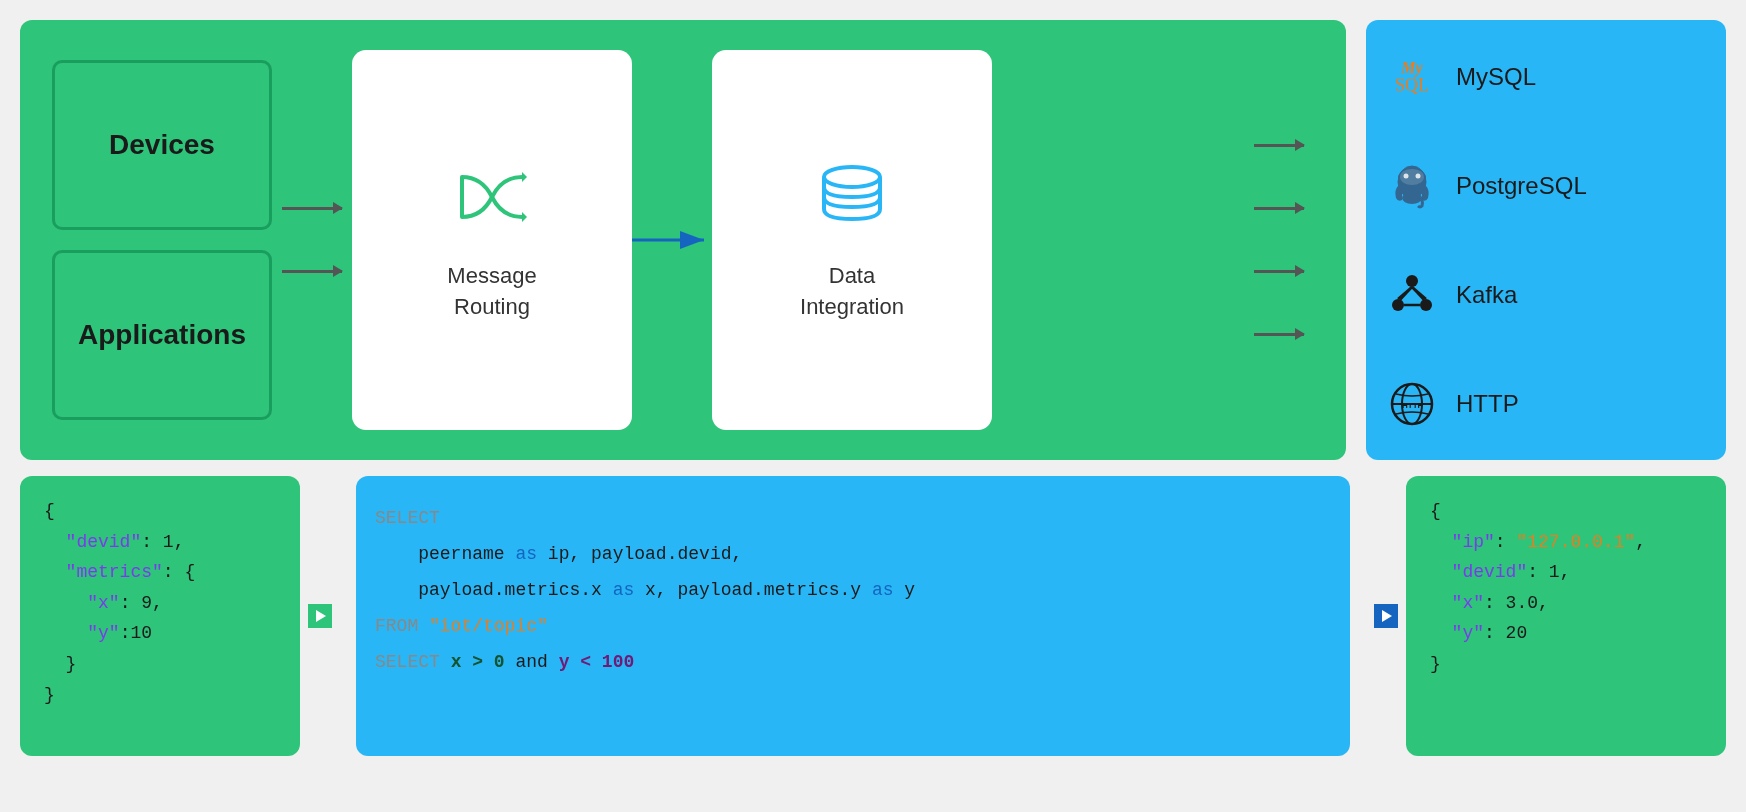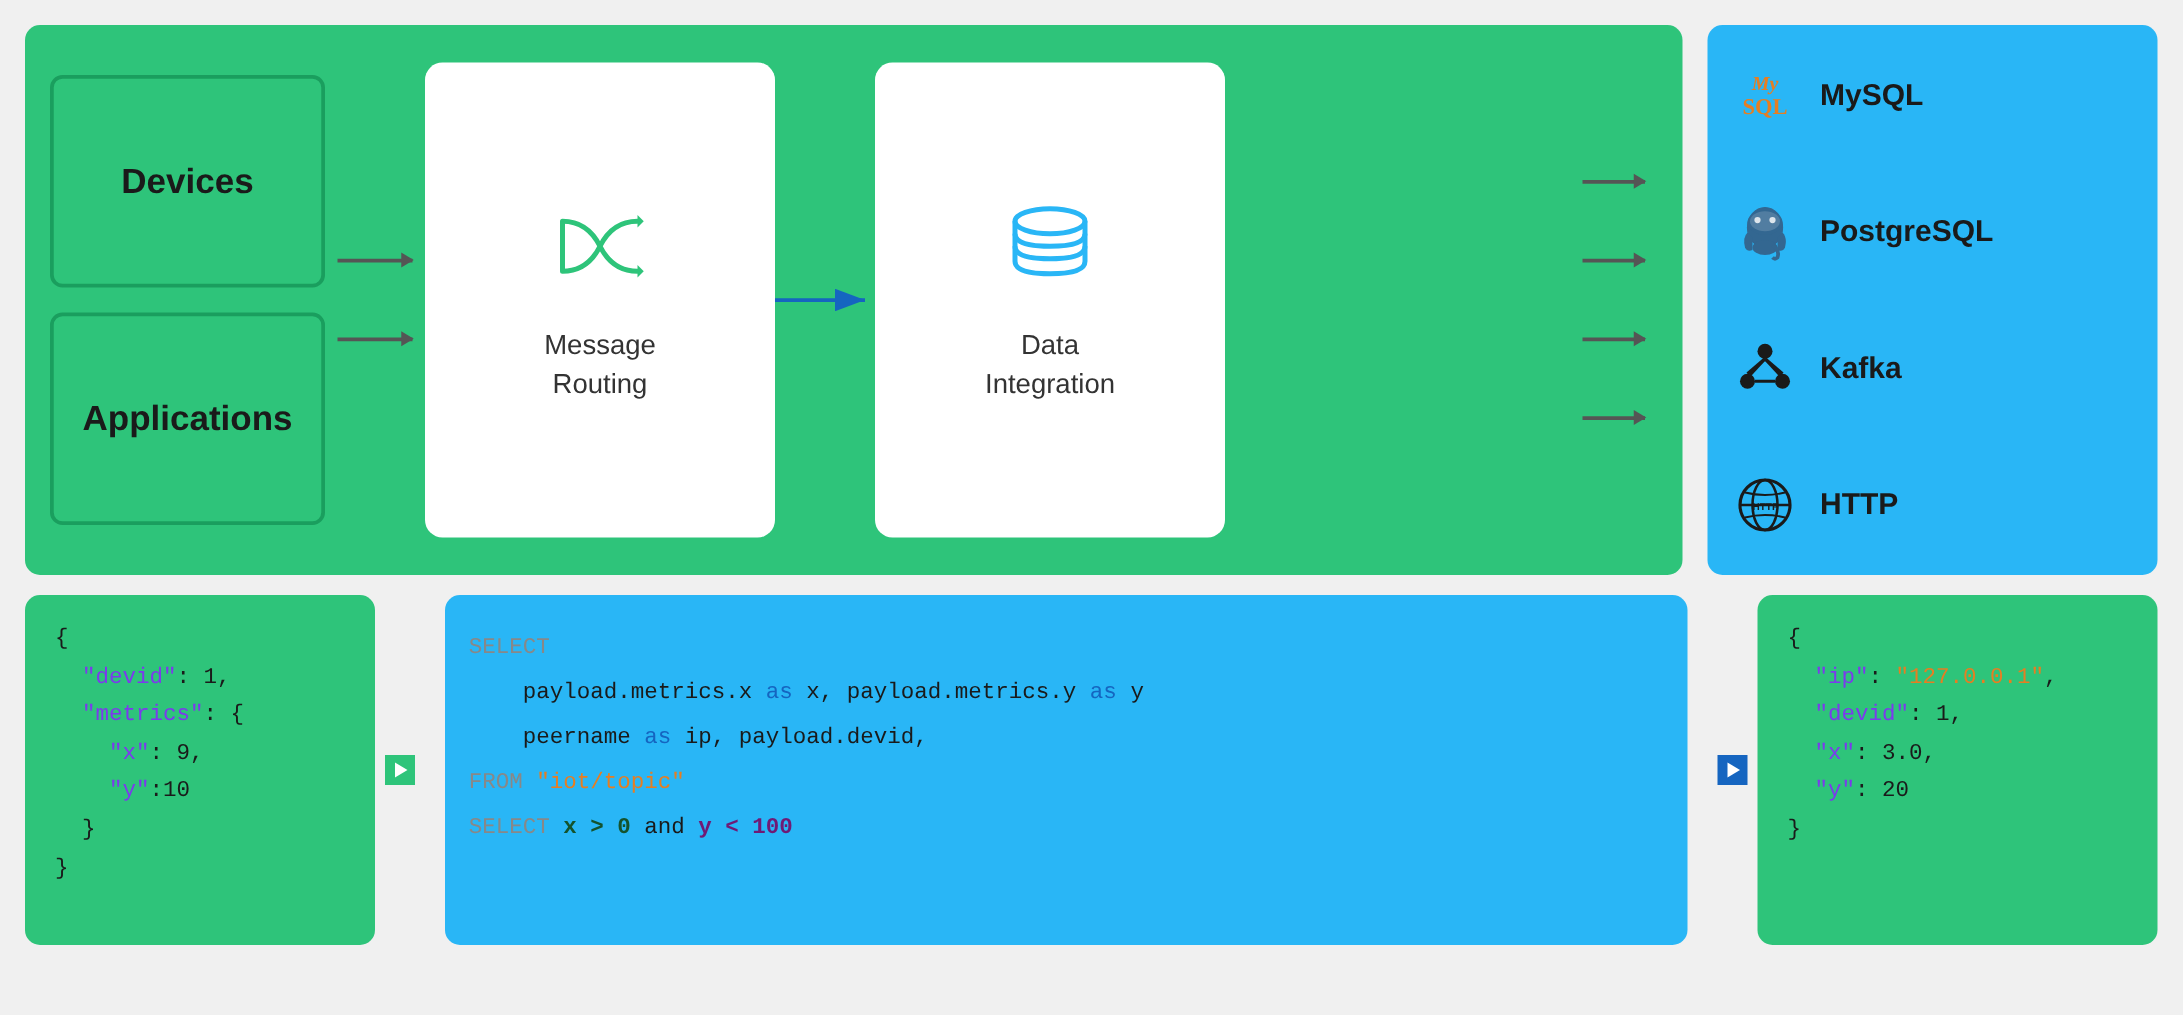"SQL" span { font-weight: 700 -> 400 }
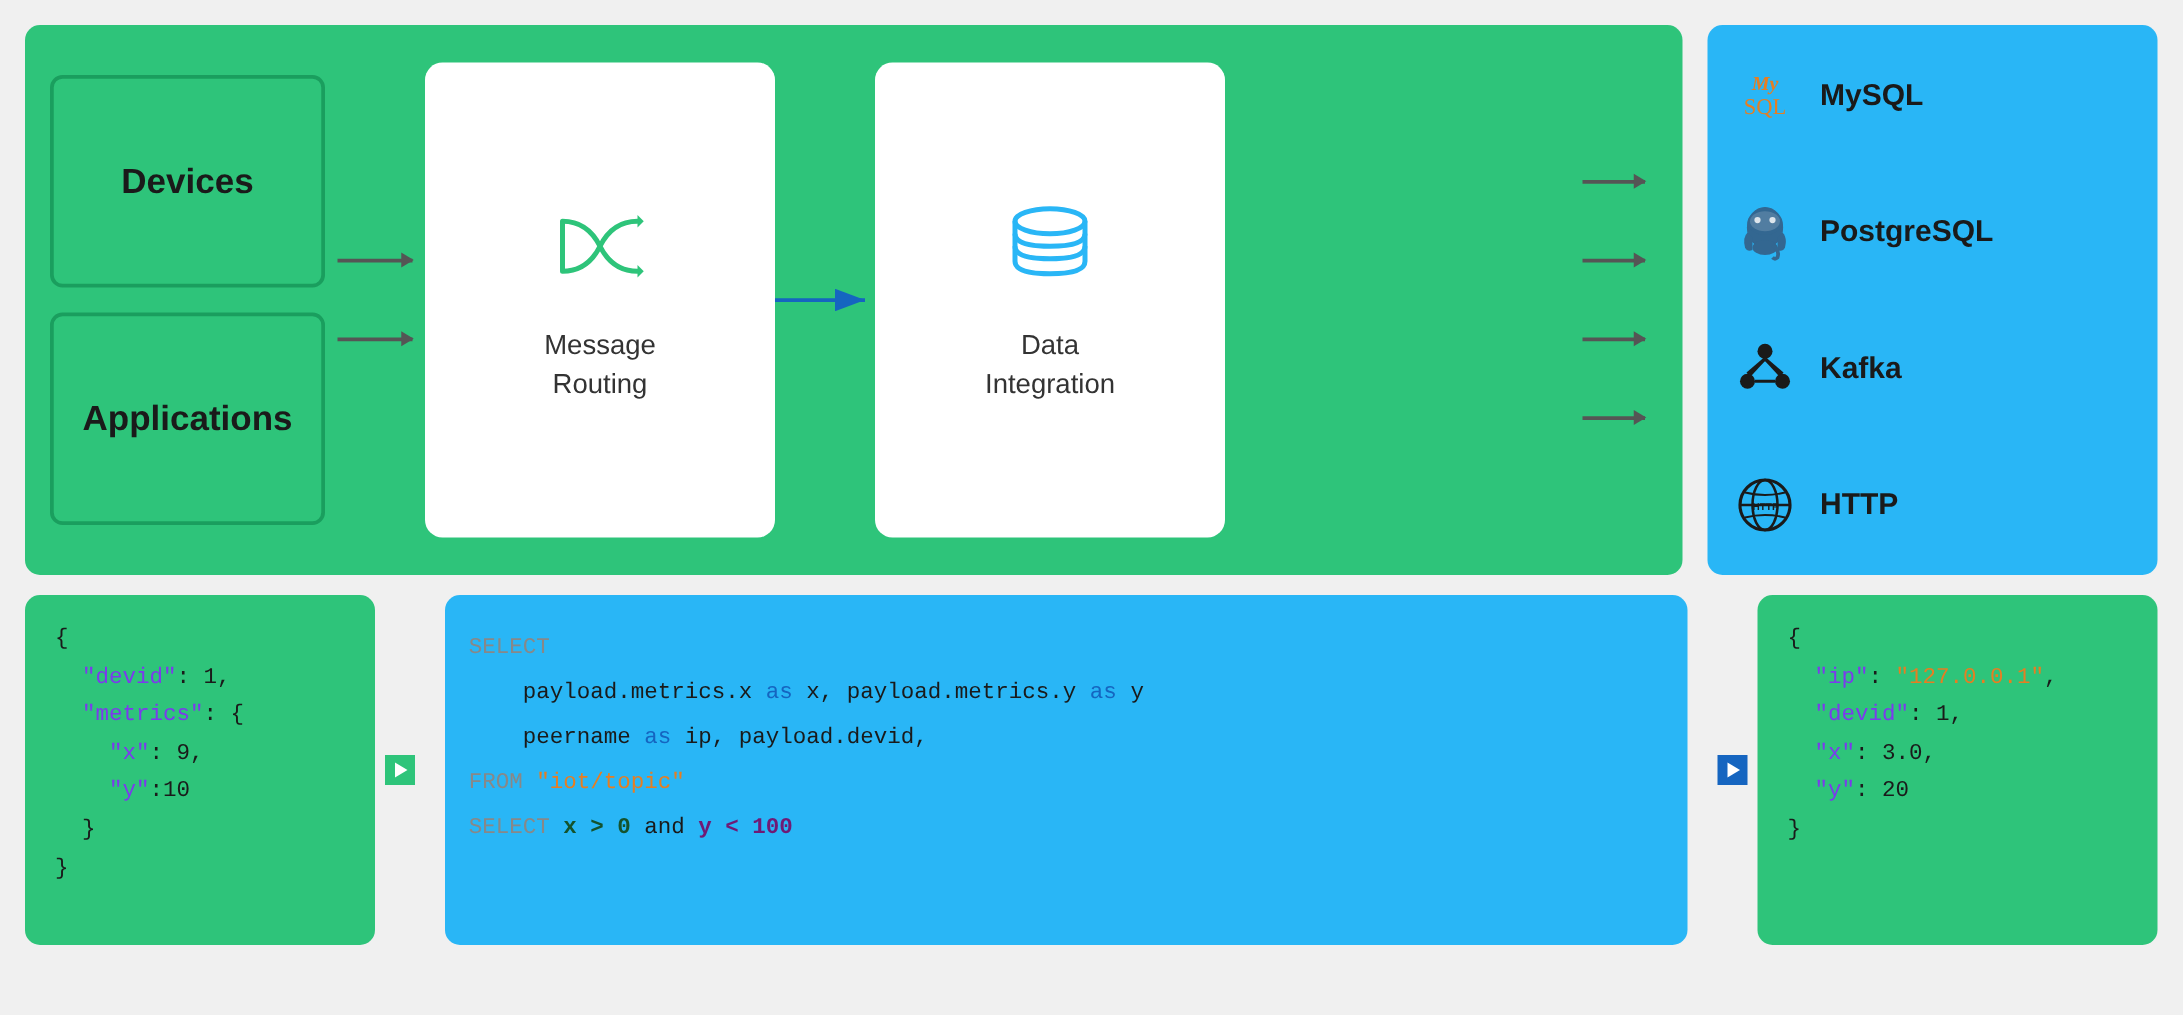"MySQL" .db-label { font-weight: 700 -> 400 }
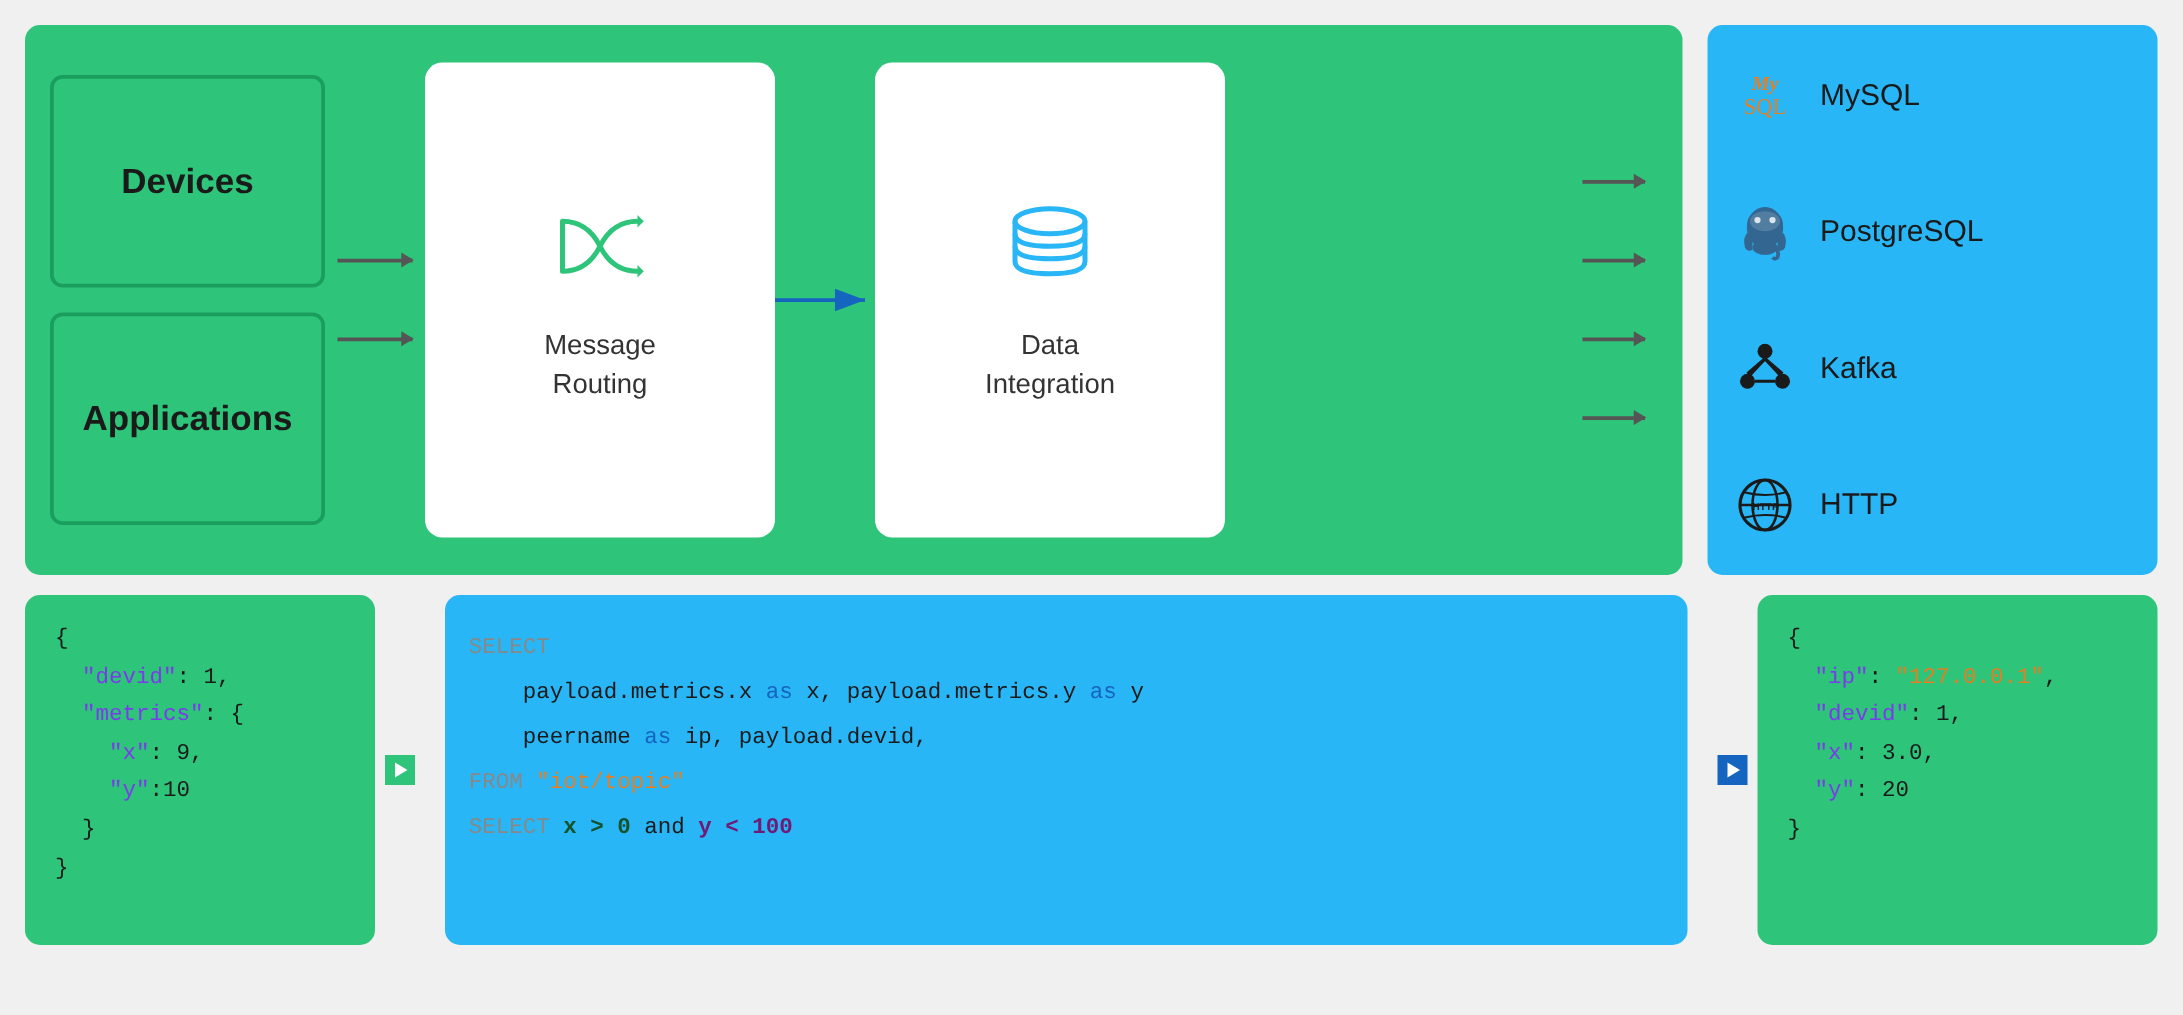"Devices" .green-outer-top { padding: 20px -> 32px }
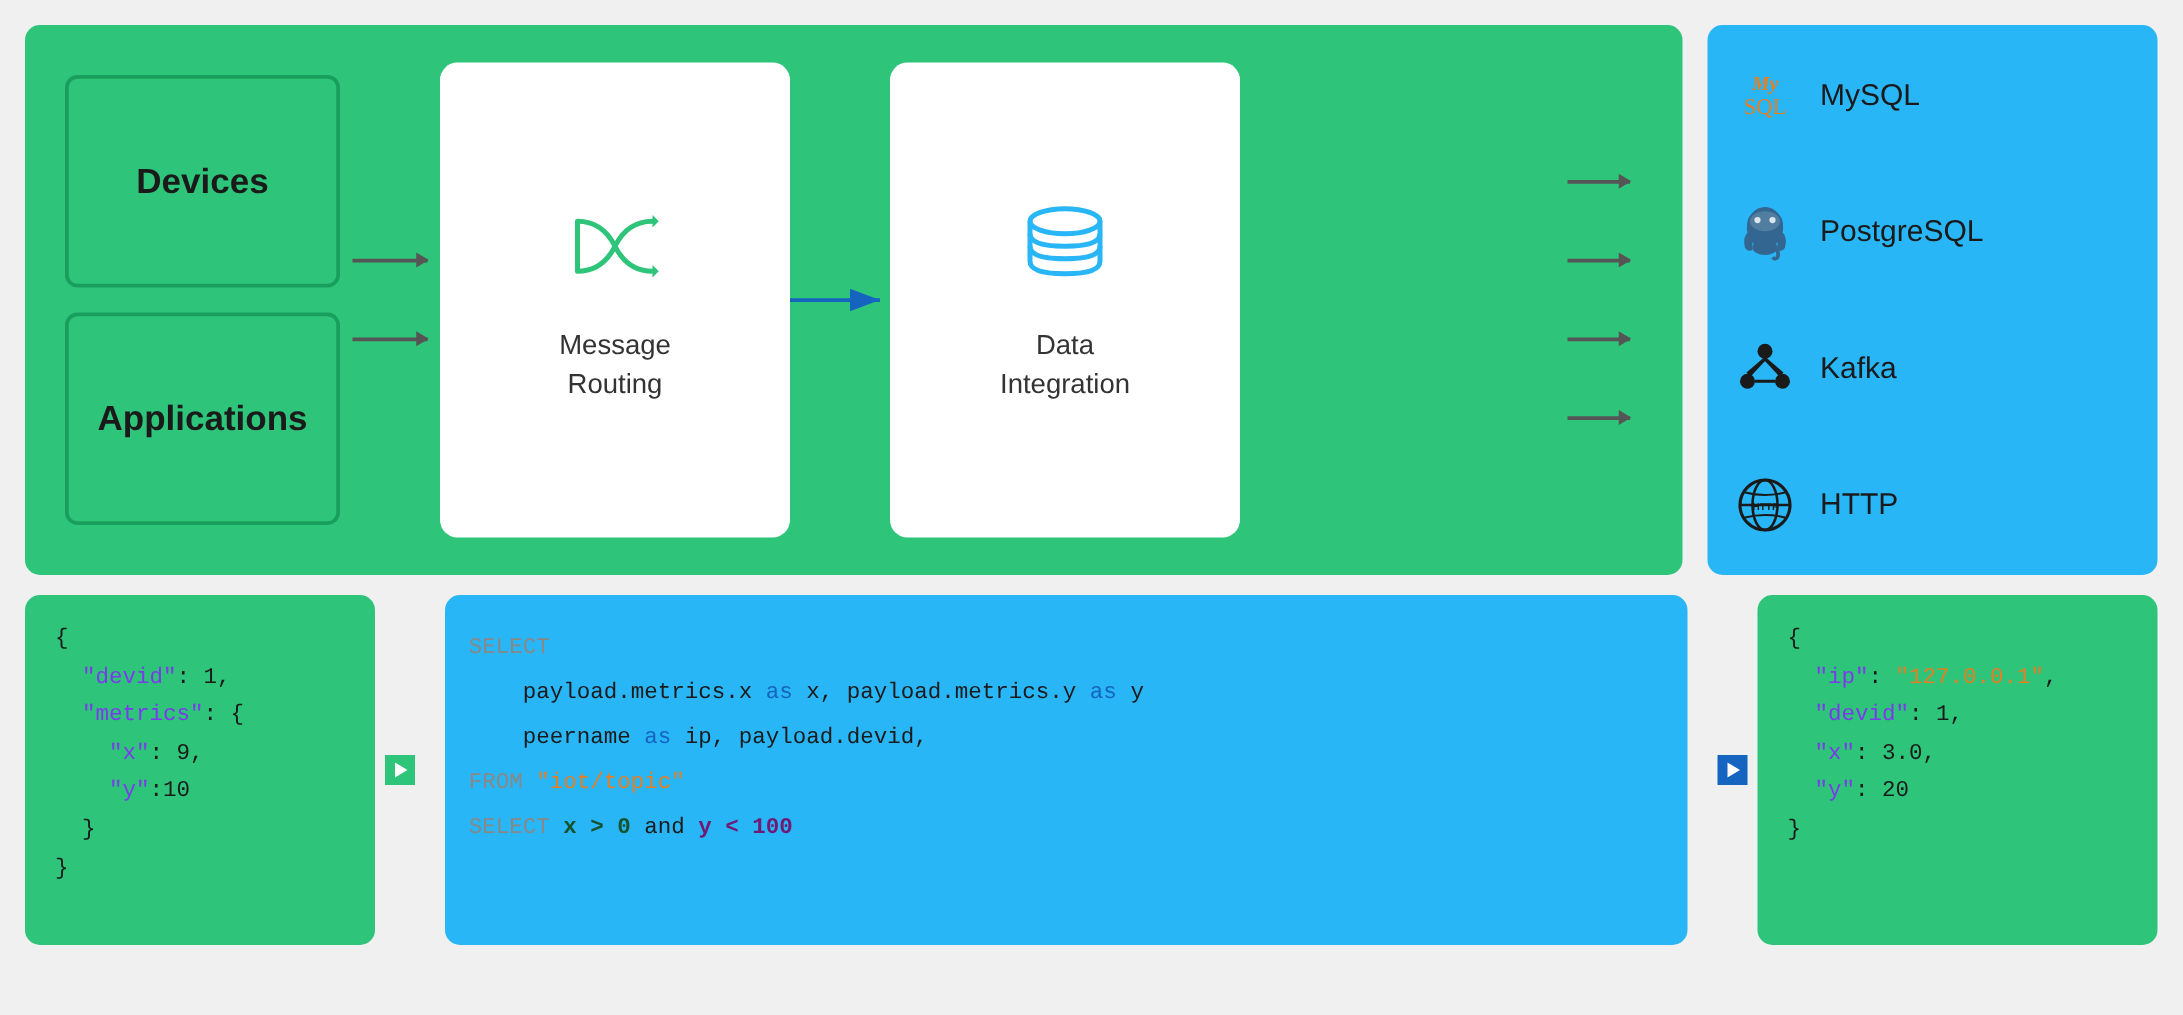"payload.metrics.x as x," div { order: before "peername as ip, payload.devid," -> after "peername as ip, payload.devid," }
